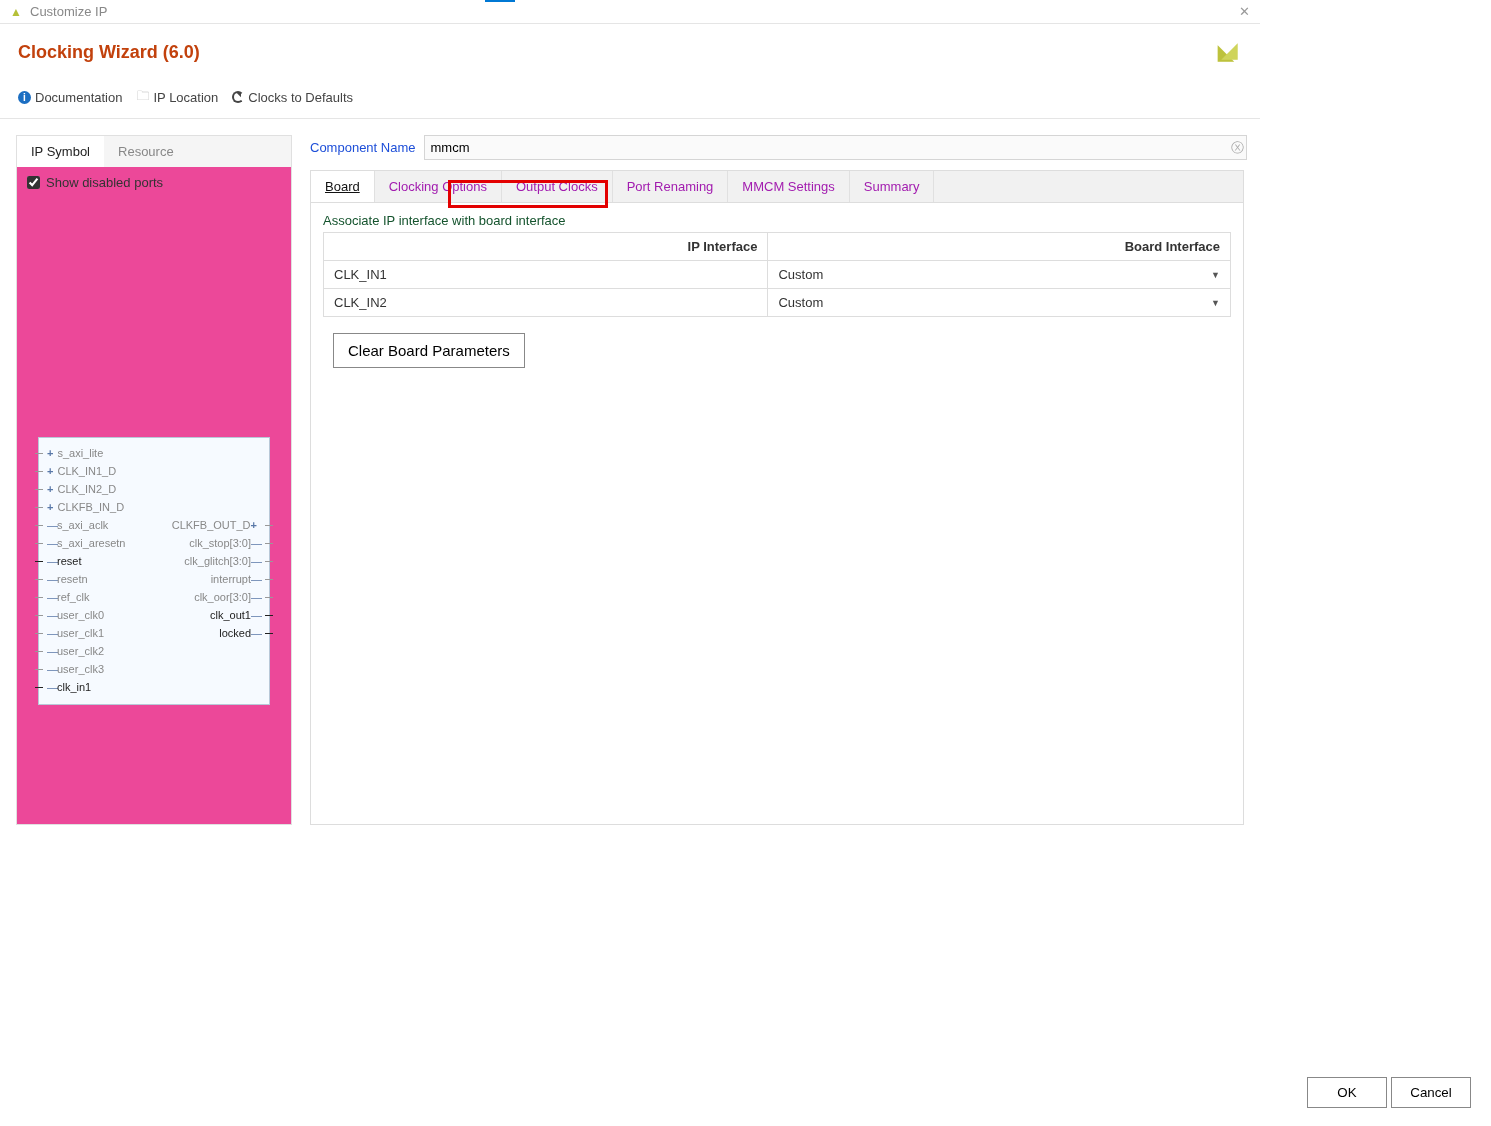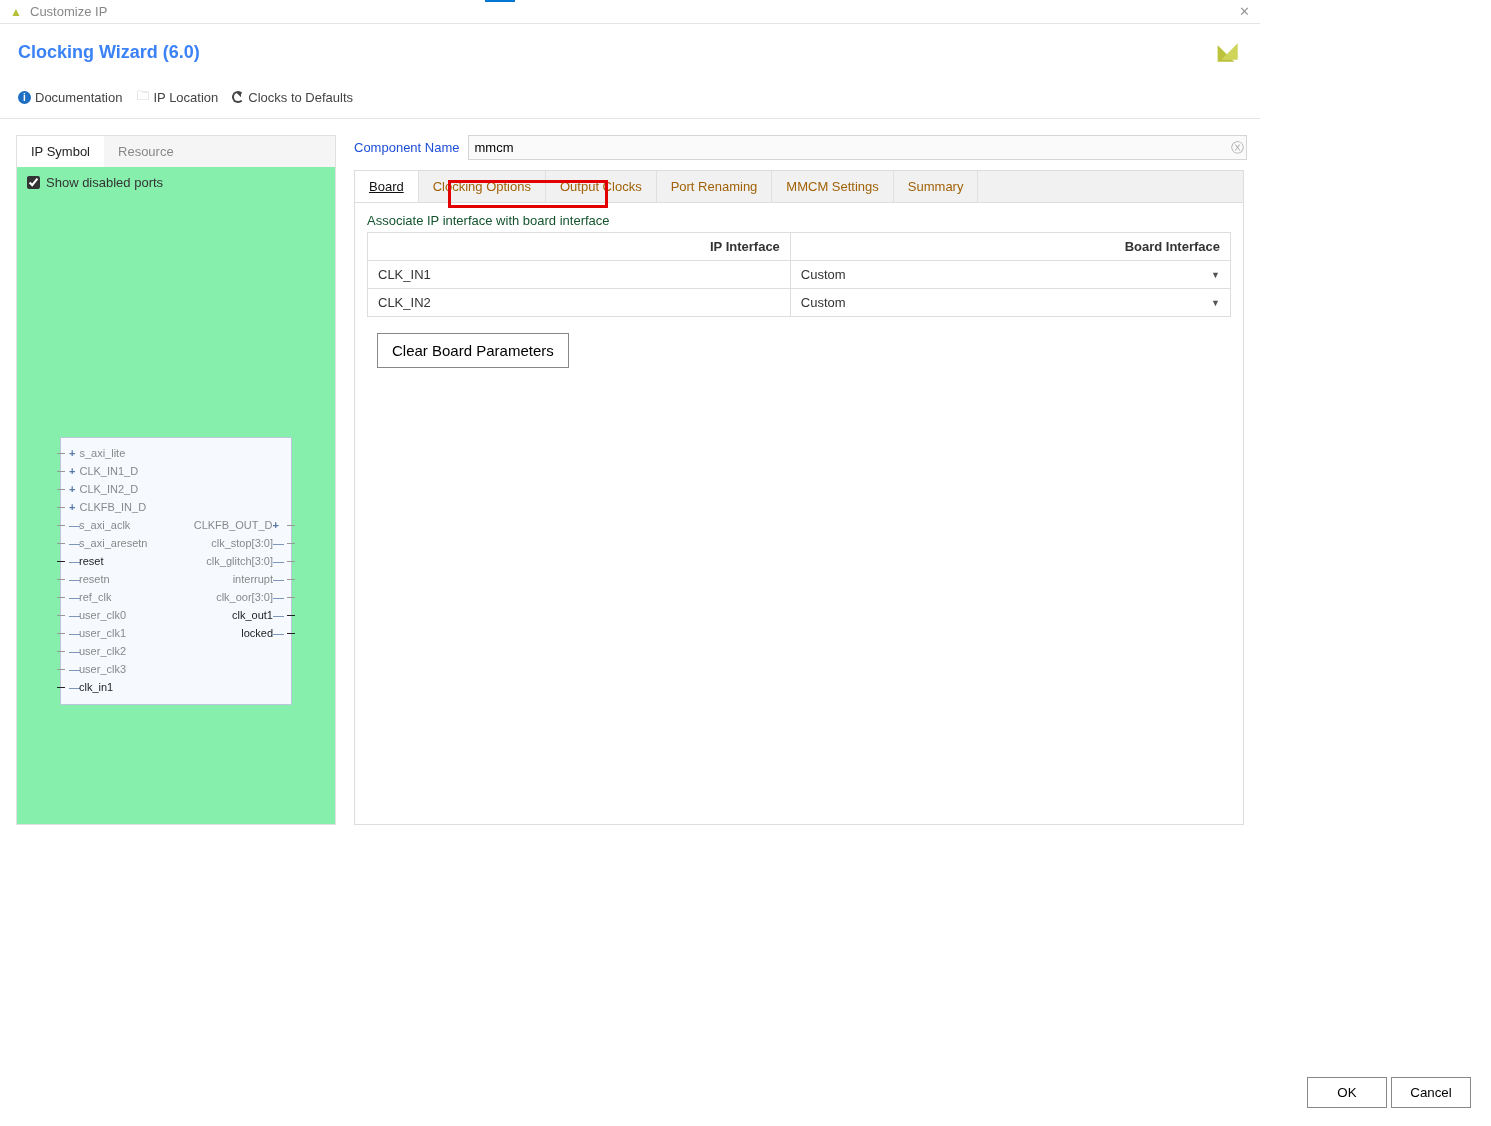"Clocking Wizard (6.0)" .wizard-title { color: #3b82f6 -> #c2410c }
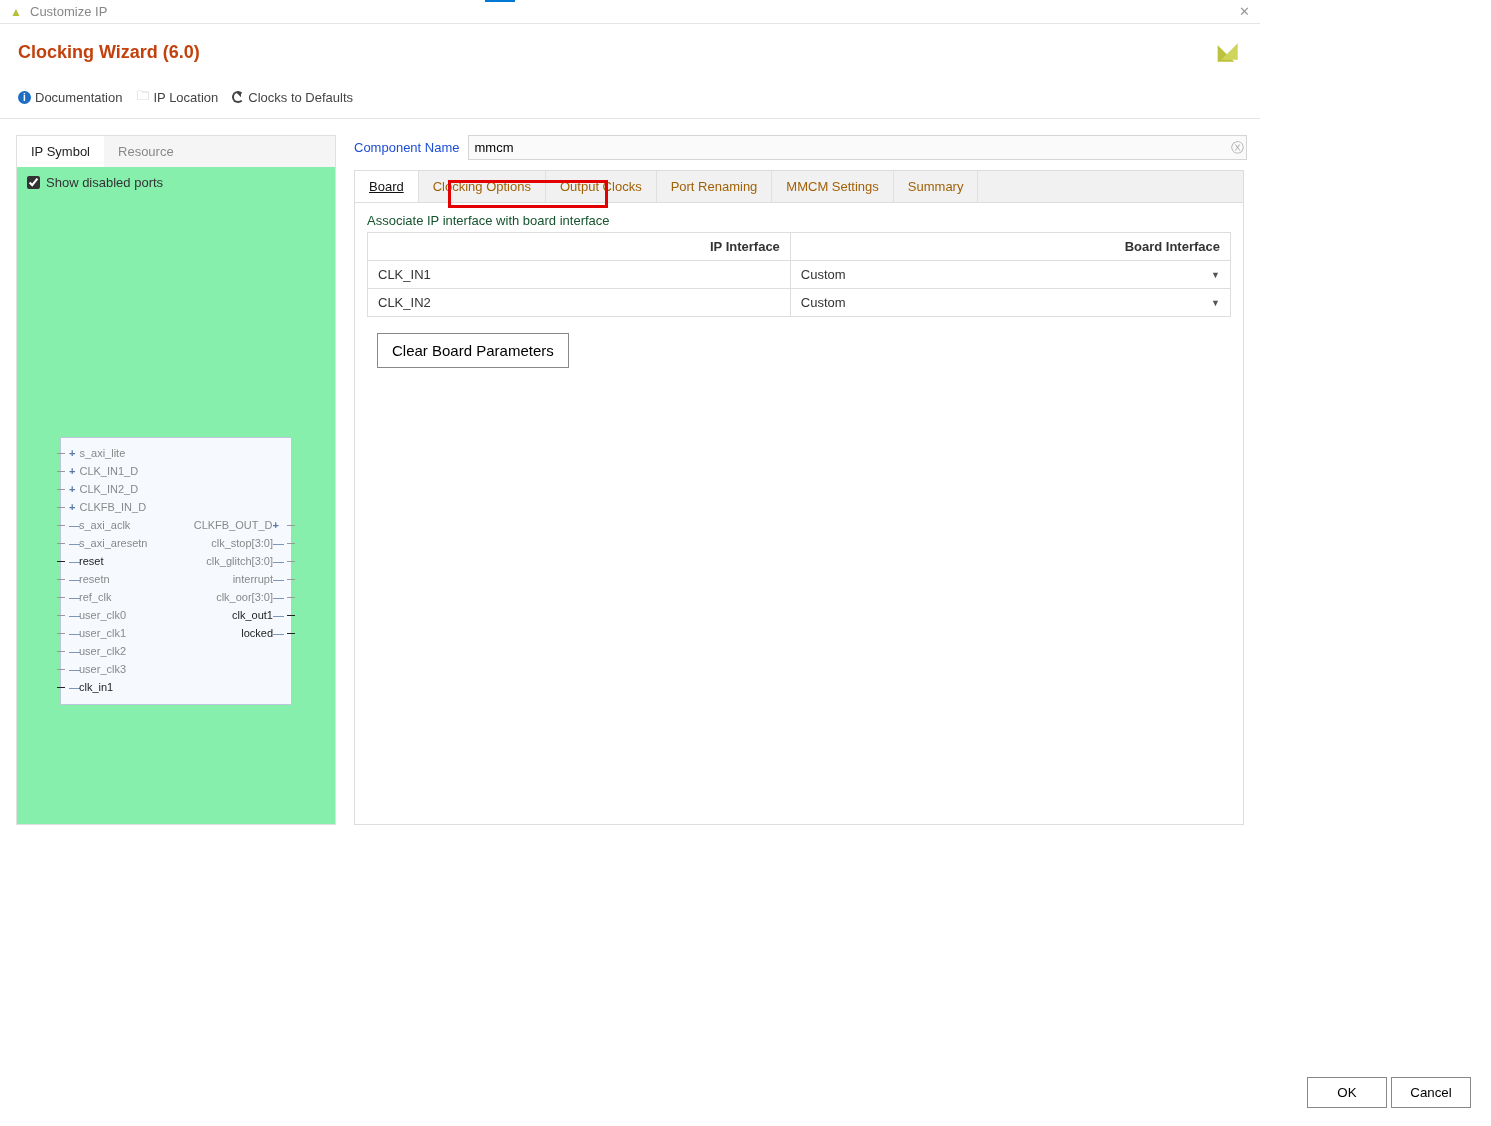"IP Symbol" .left-panel { background: #86efac -> #ec4899; width: 320px -> 276px }
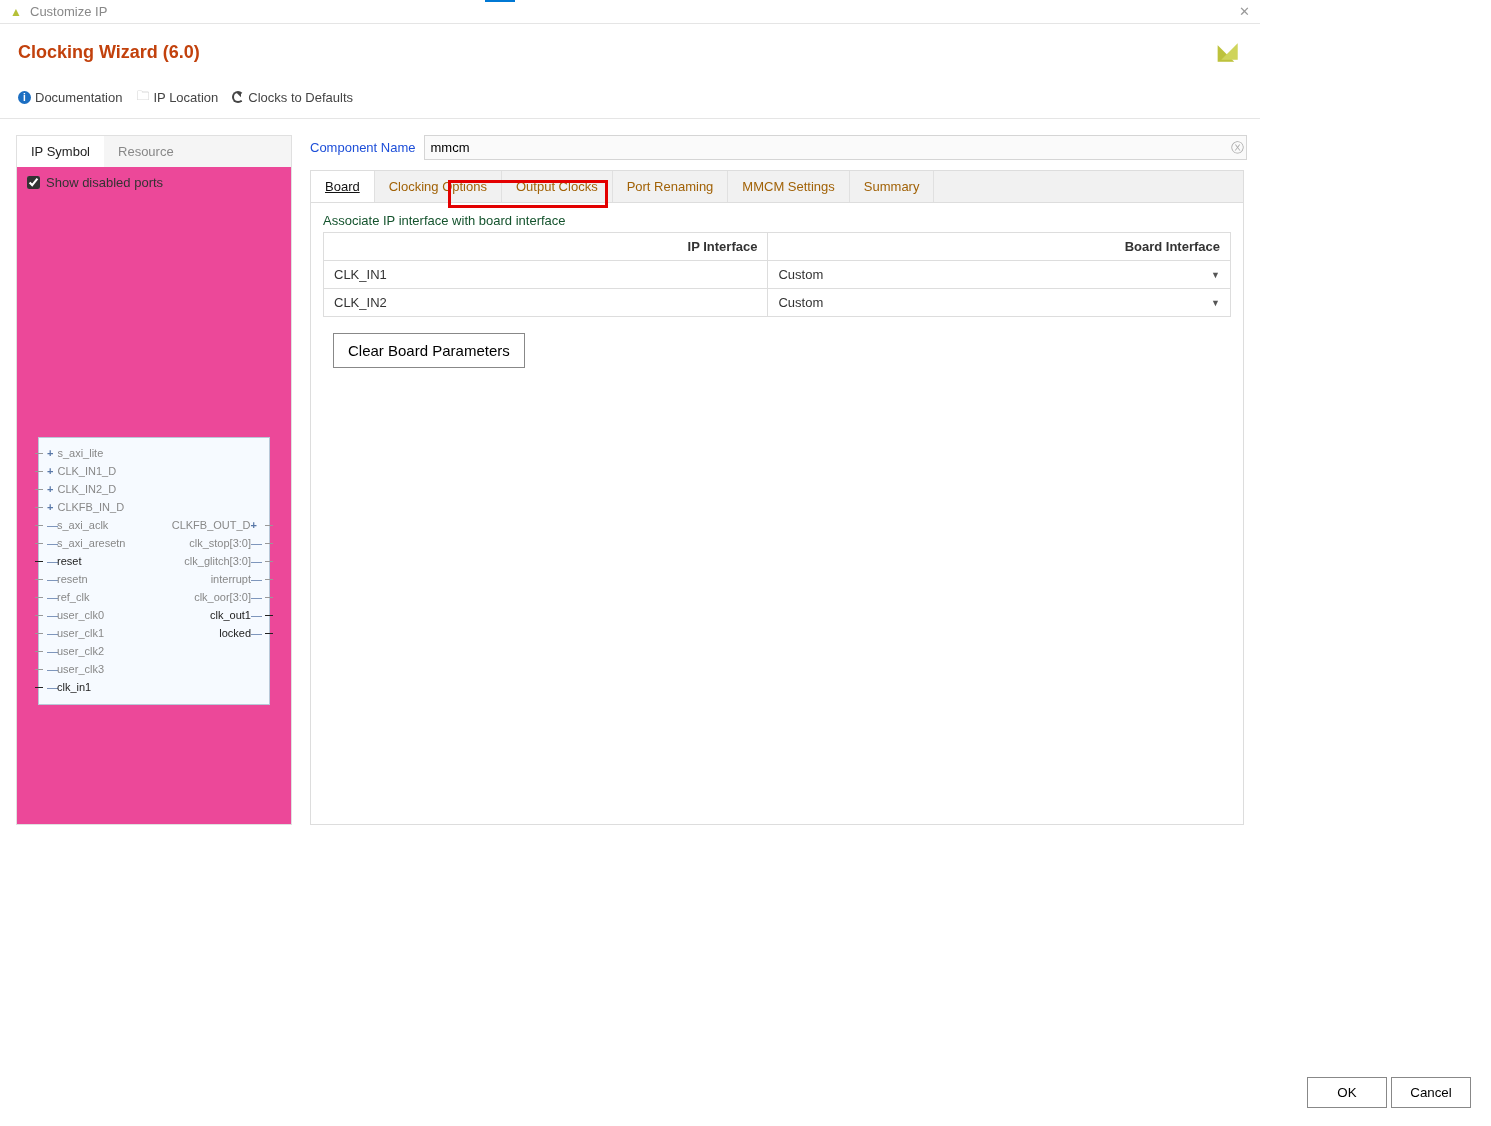"Clocking Options" .config-tabs .ctab { color: #a16207 -> #a21caf }
